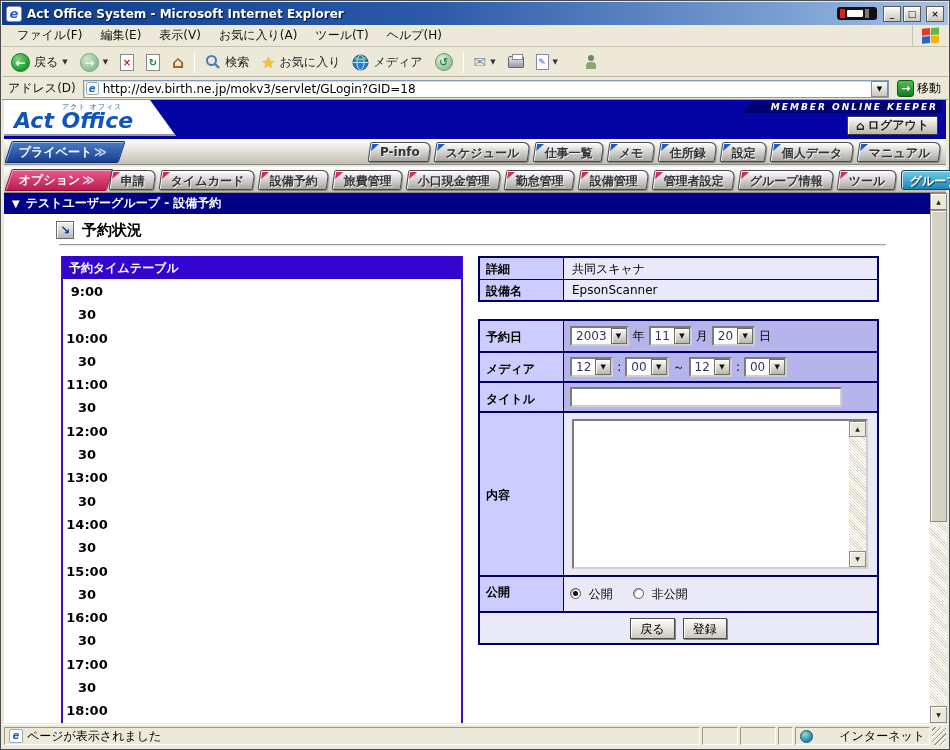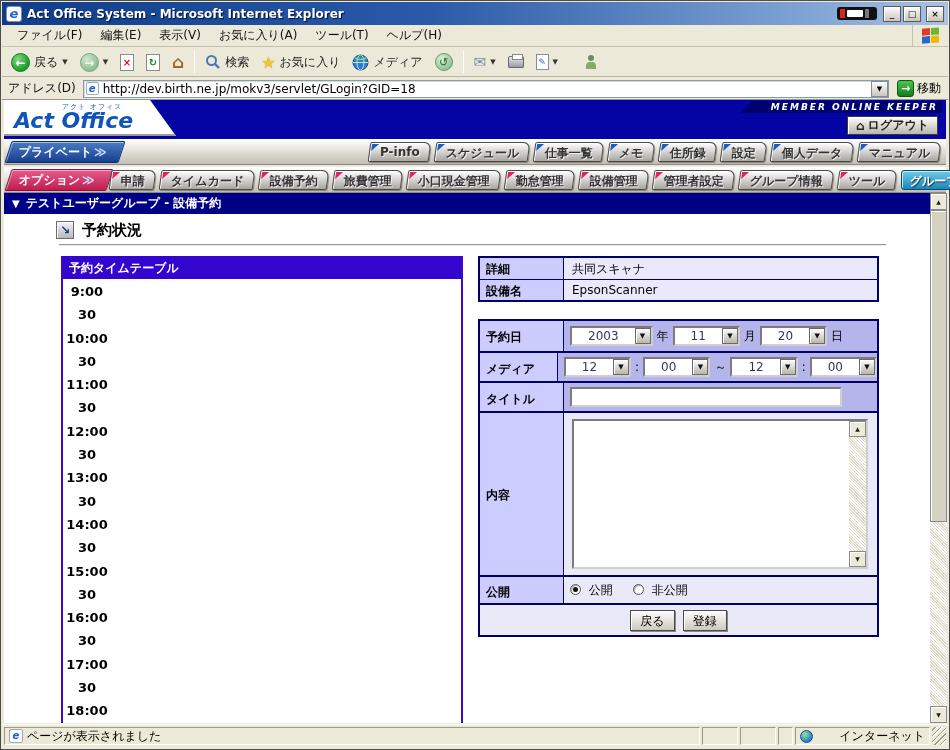"2003" .sel-val { padding: 0 16px -> 0 4px }
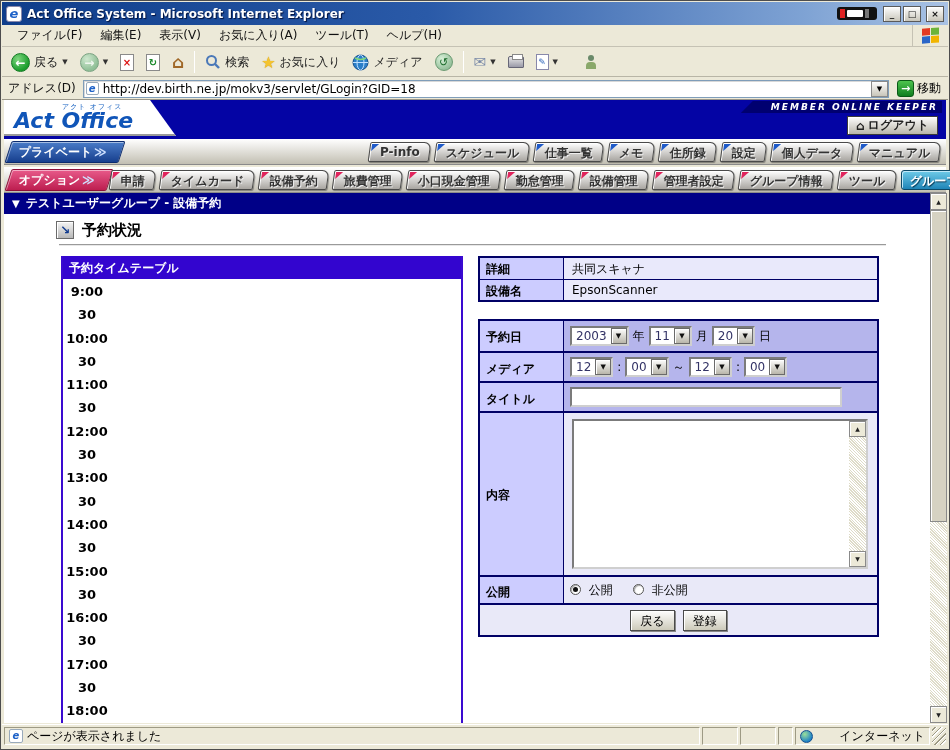"公開" .row-28 { height: 28px -> 36px }
